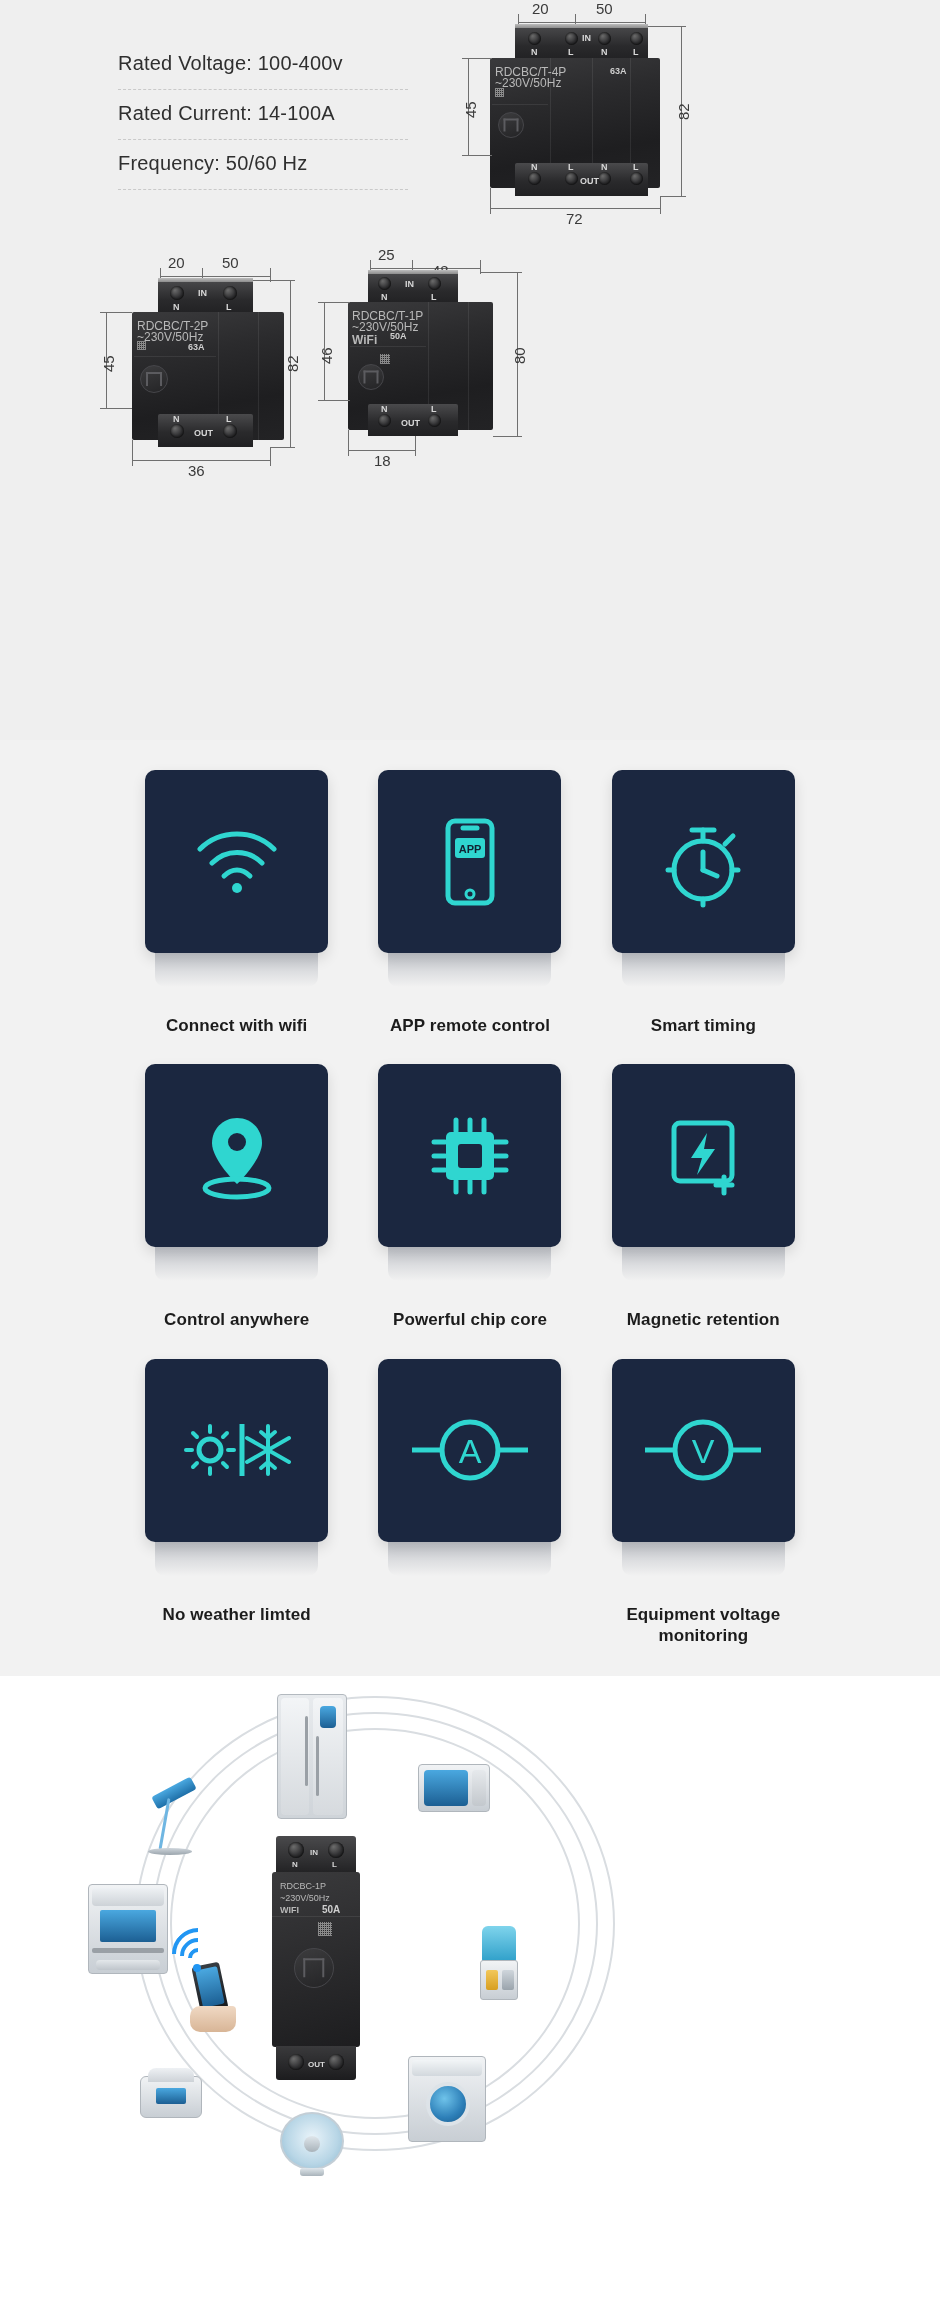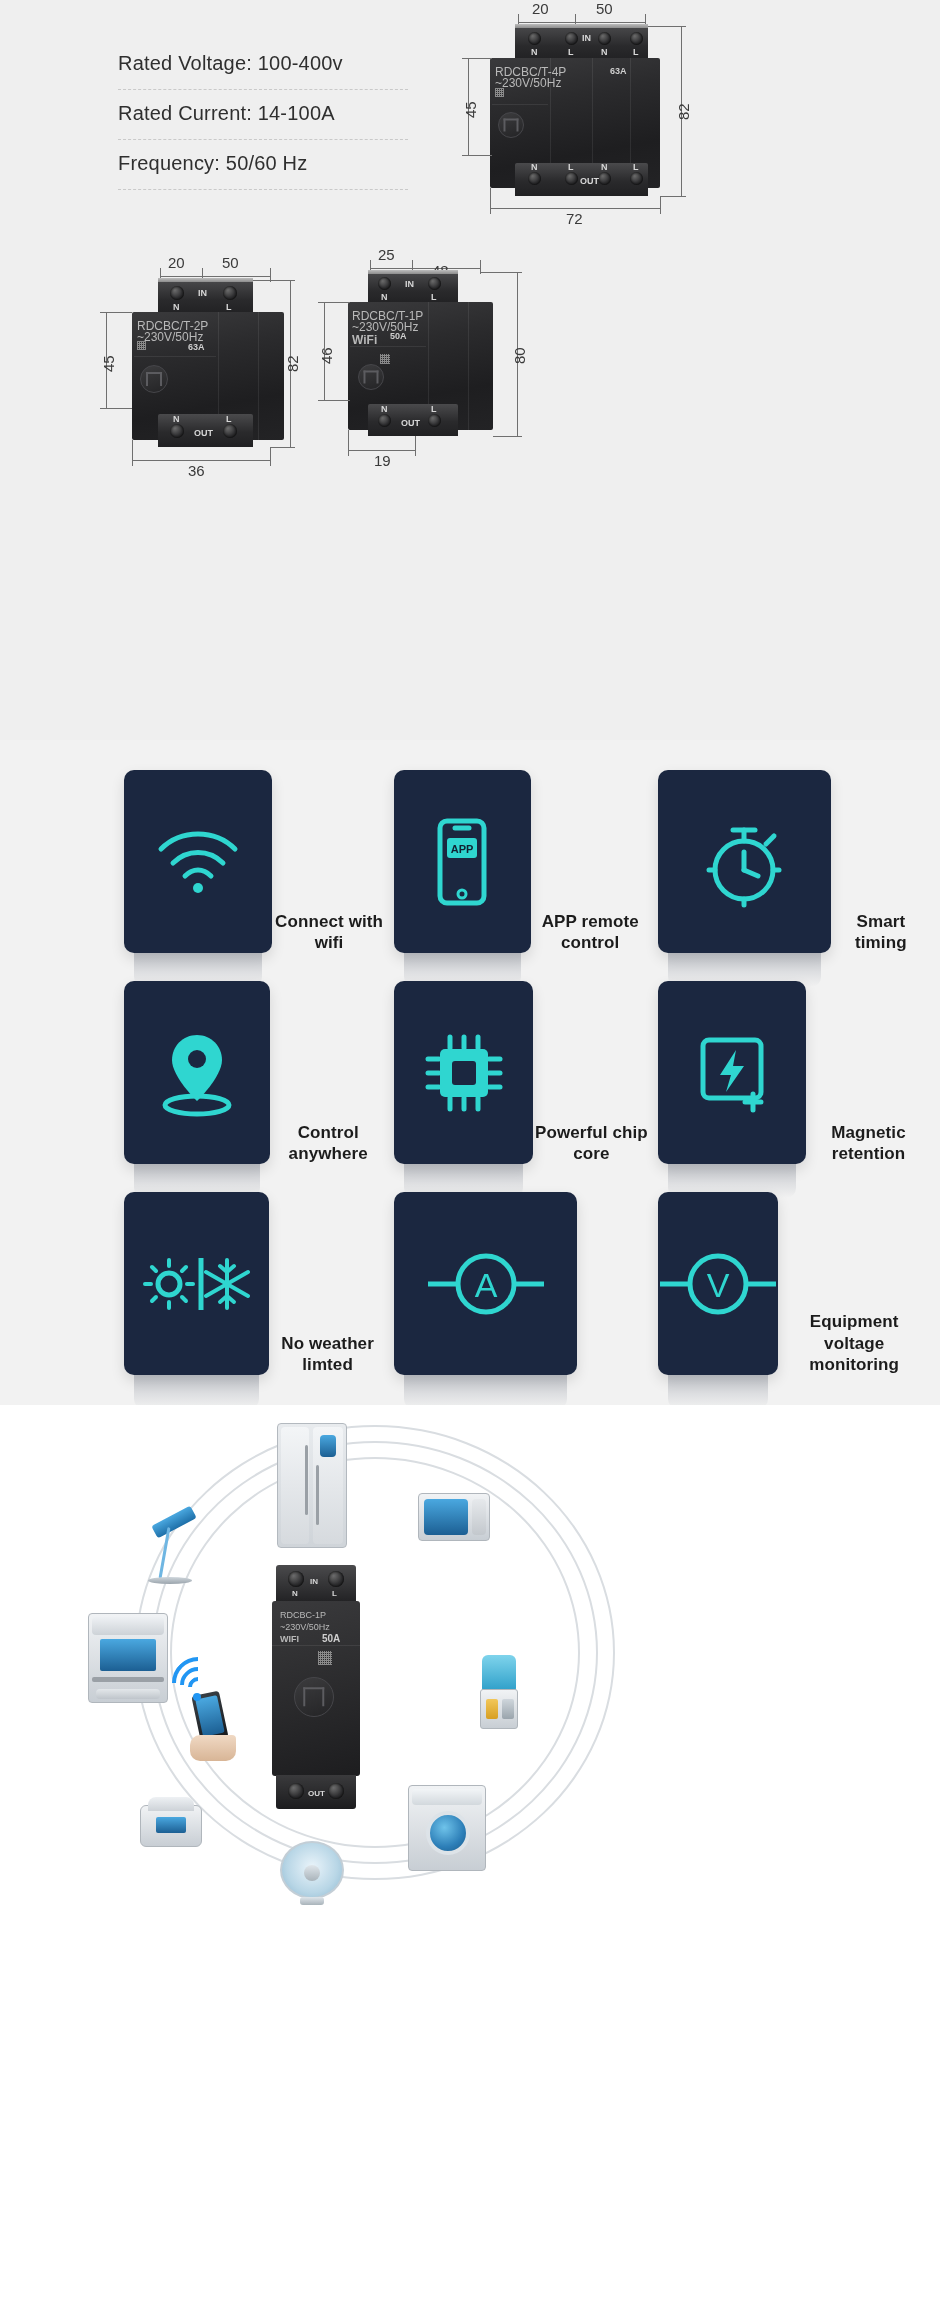"19" div.dim-txt { text: 19 -> 18 }
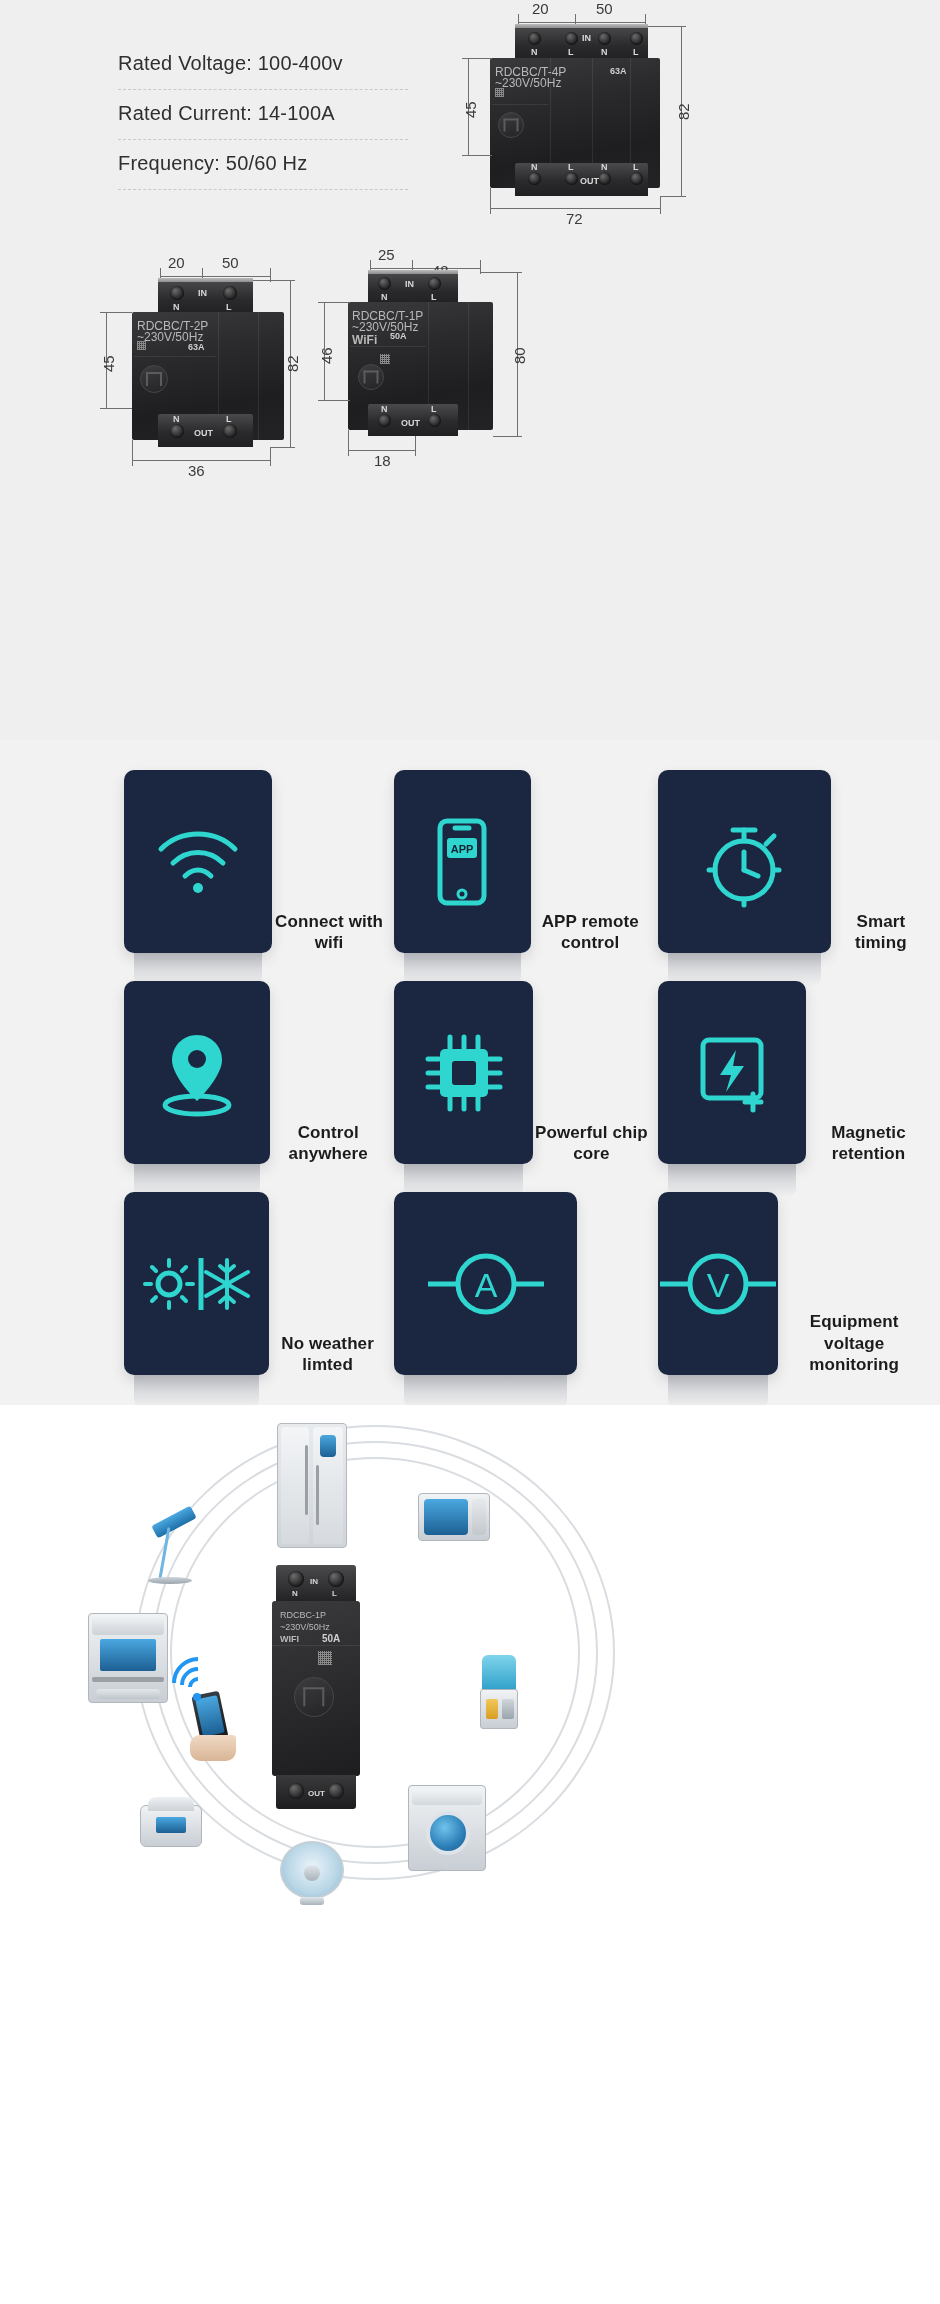"APP" .feat-cell { align-items: flex-end -> center; flex-direction: row -> column; gap: none -> 36px }
